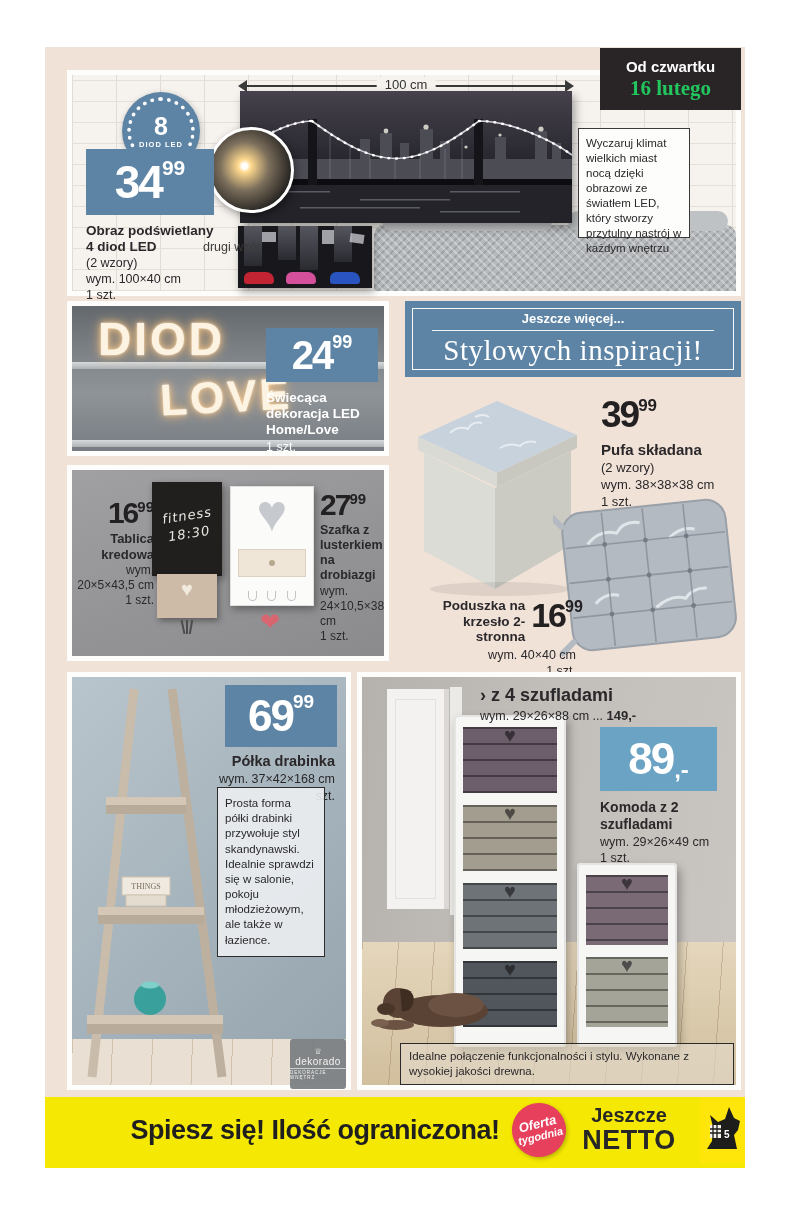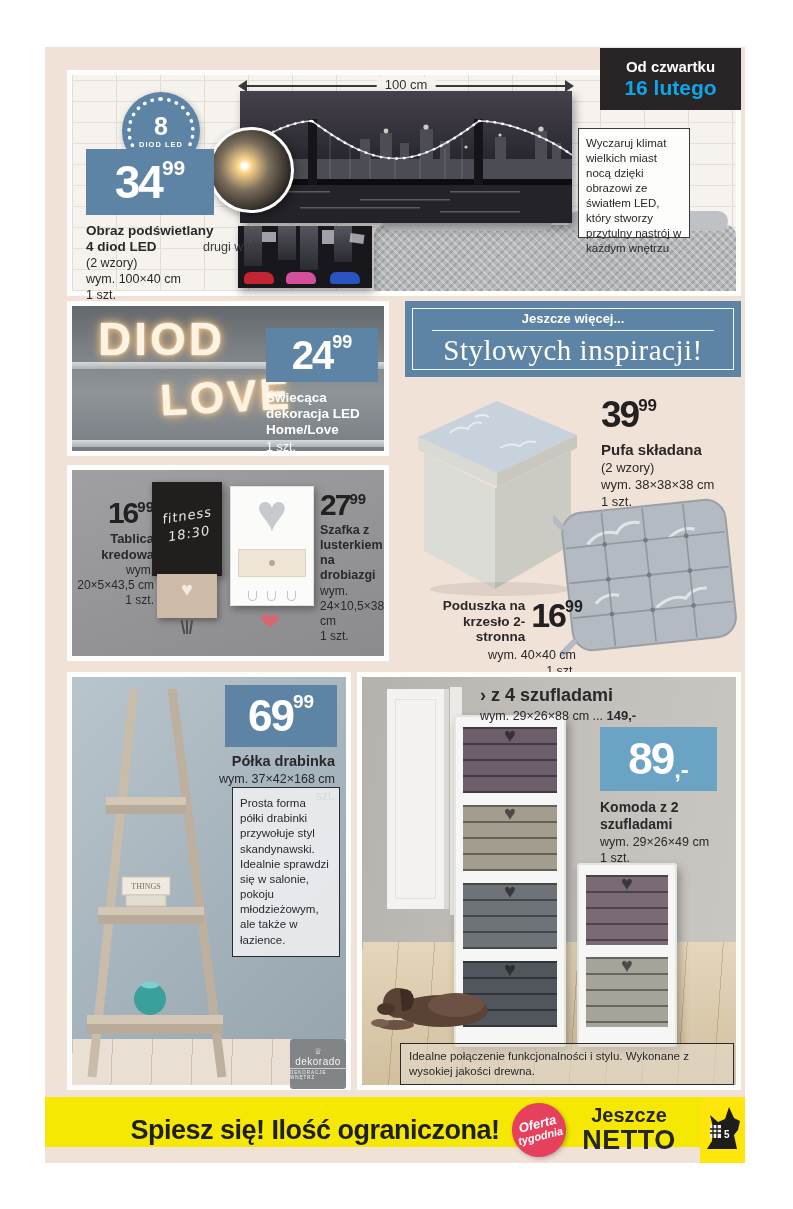"16 lutego" .promo-black .l2 { color: #0ea5e9 -> #22c55e; font-family: none -> Liberation Serif, serif }
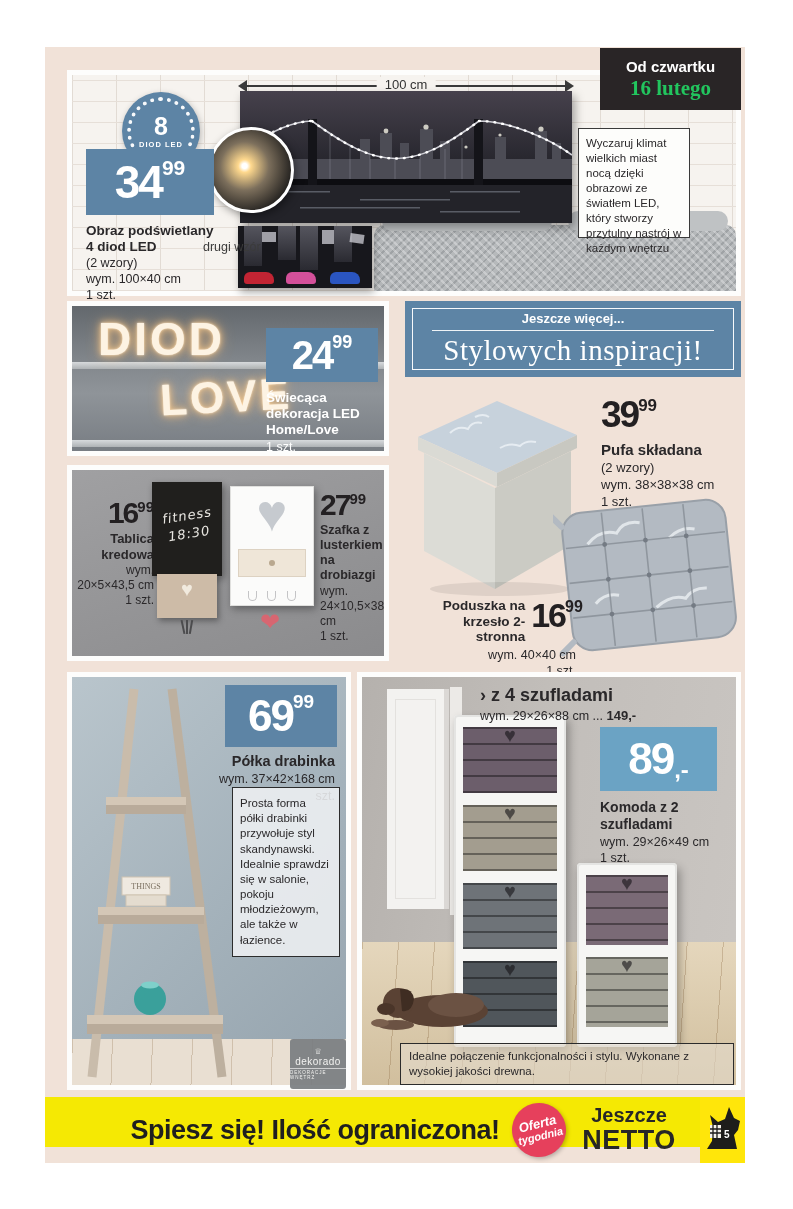"Prosta forma półki drabinki przywołuje" .polka-desc { left: 160px -> 145px }
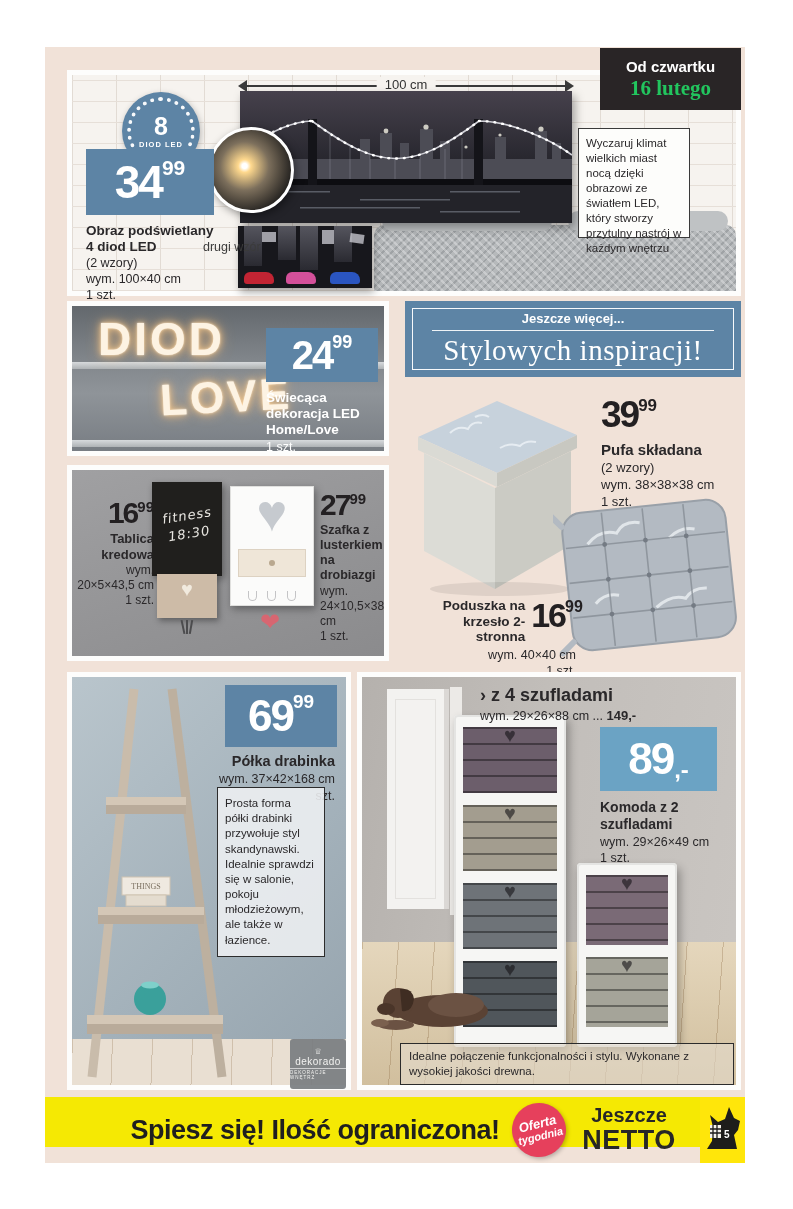"Spiesz się! Ilość ograniczona!" .footer { height: 50px -> 71px }
